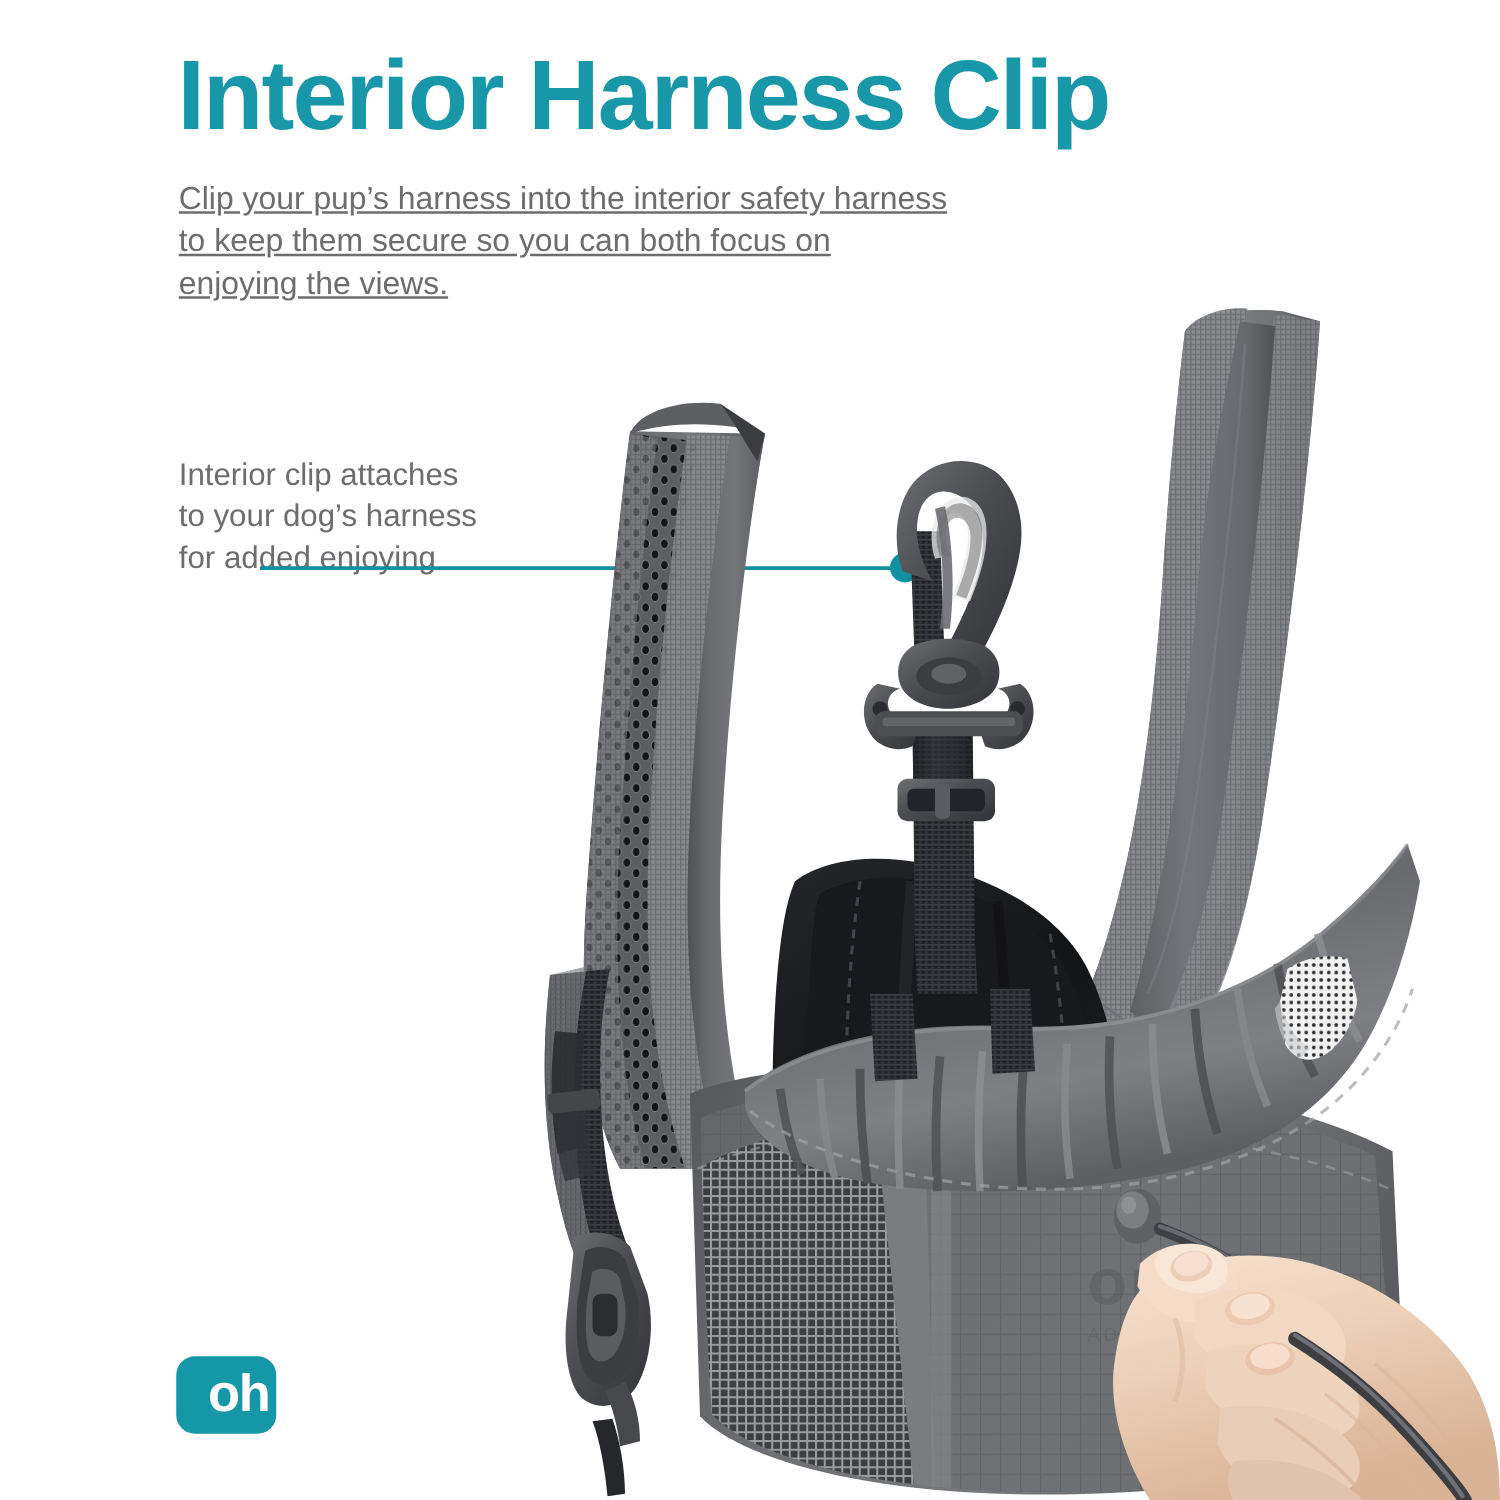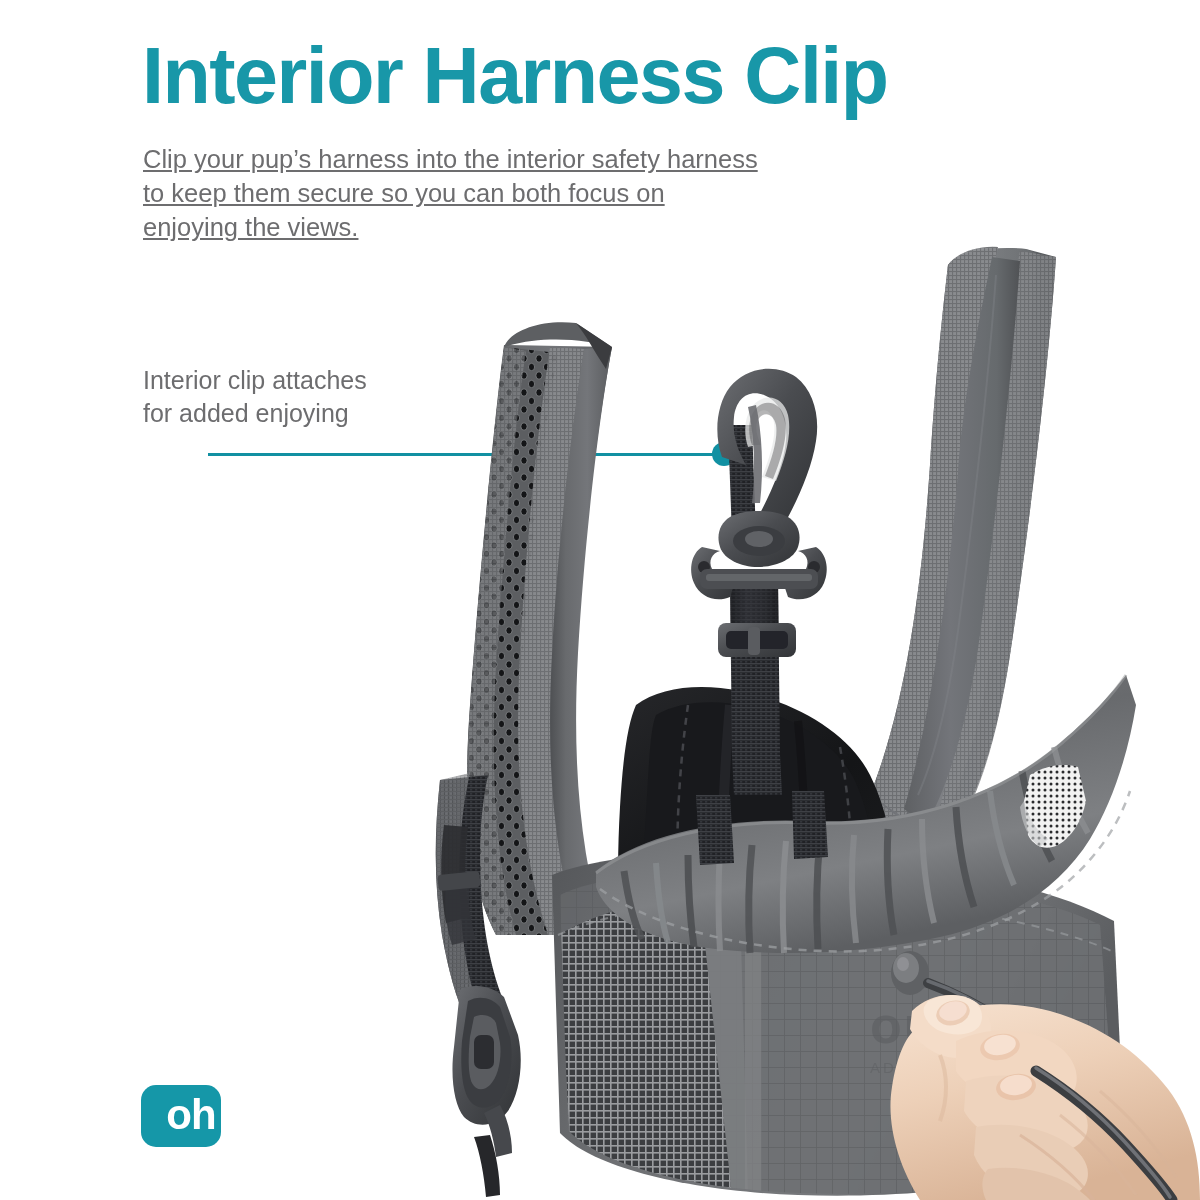"to your dog’s harness" span.l { html: none -> <span>to your dog’s harness</span> }
